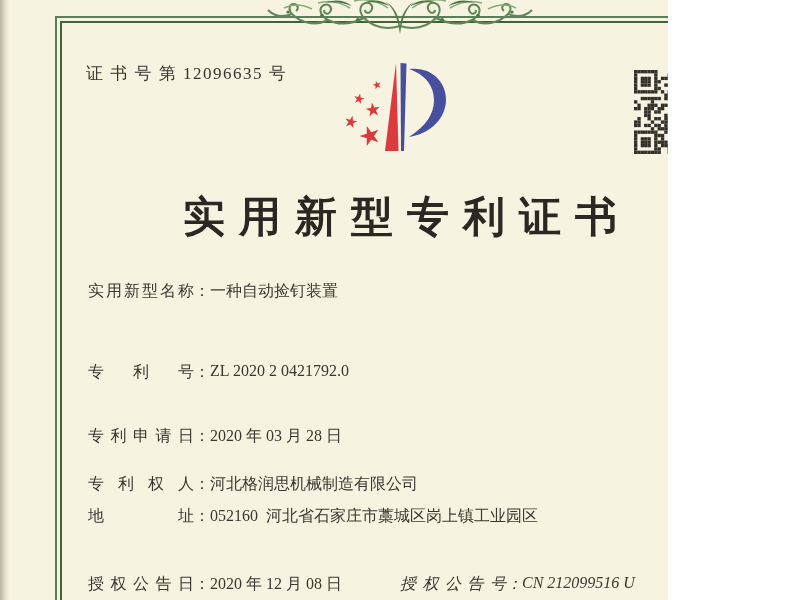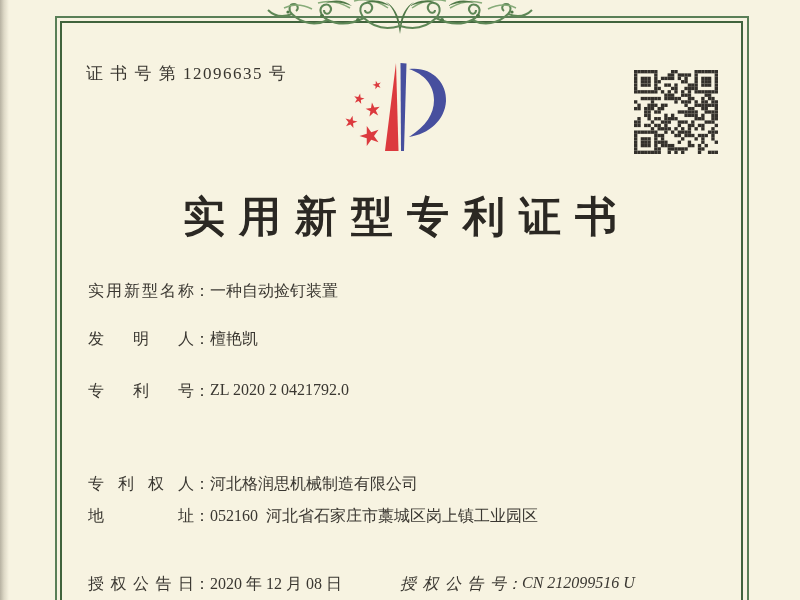"证 书 号 第 12096635" .page { width: 800px -> 668px }
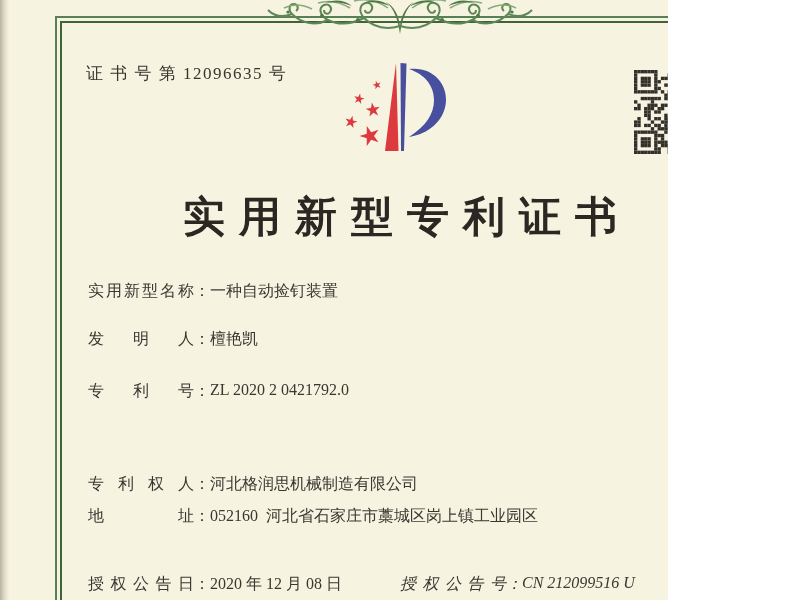"发明人：檀艳凯" div.field { html: <div> <span>发明人</span><span>：</span><span>檀艳凯</span> </div> -> none }
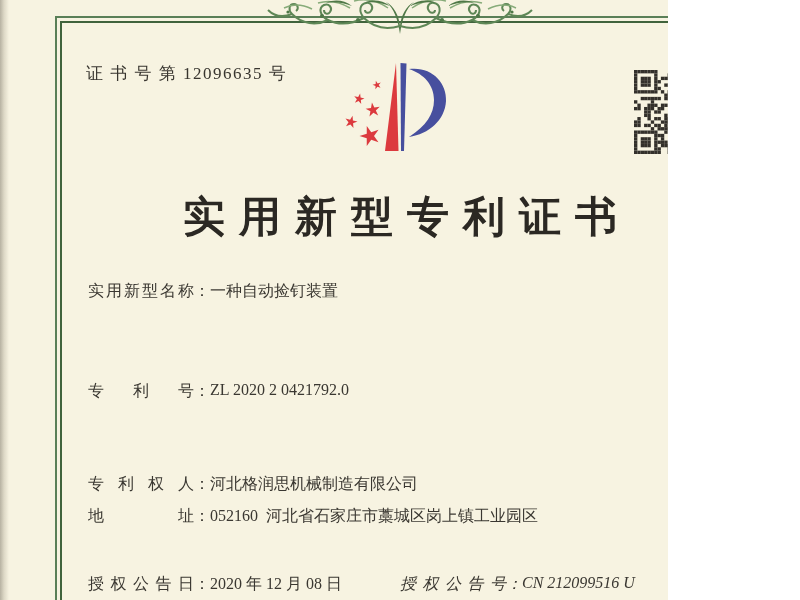"专利号：ZL 2020 2 0421792.0" .f2 { top: 381px -> 362px }
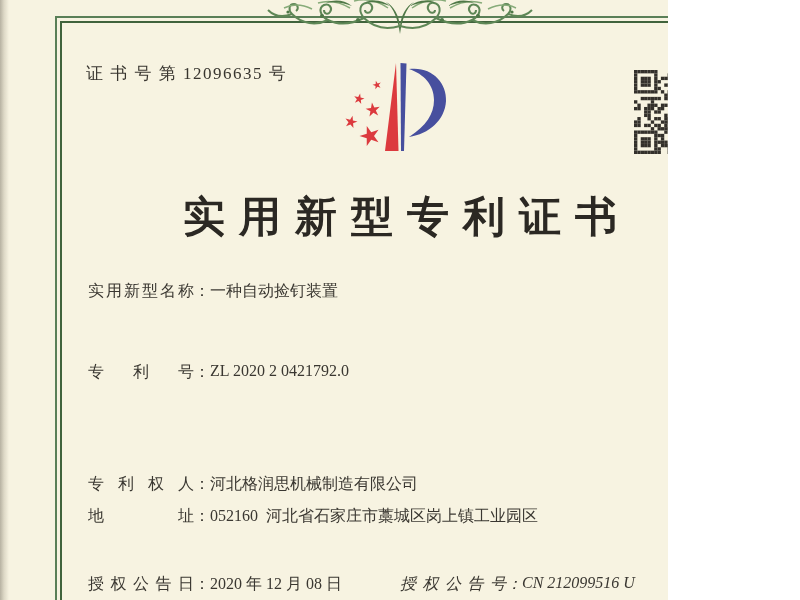"专利申请日：2020 年 03 月 28" div.field { html: none -> <div> <span>专利申请日</span><span>：</span><span>2020 年 03 月 28 日</span> </div> }
